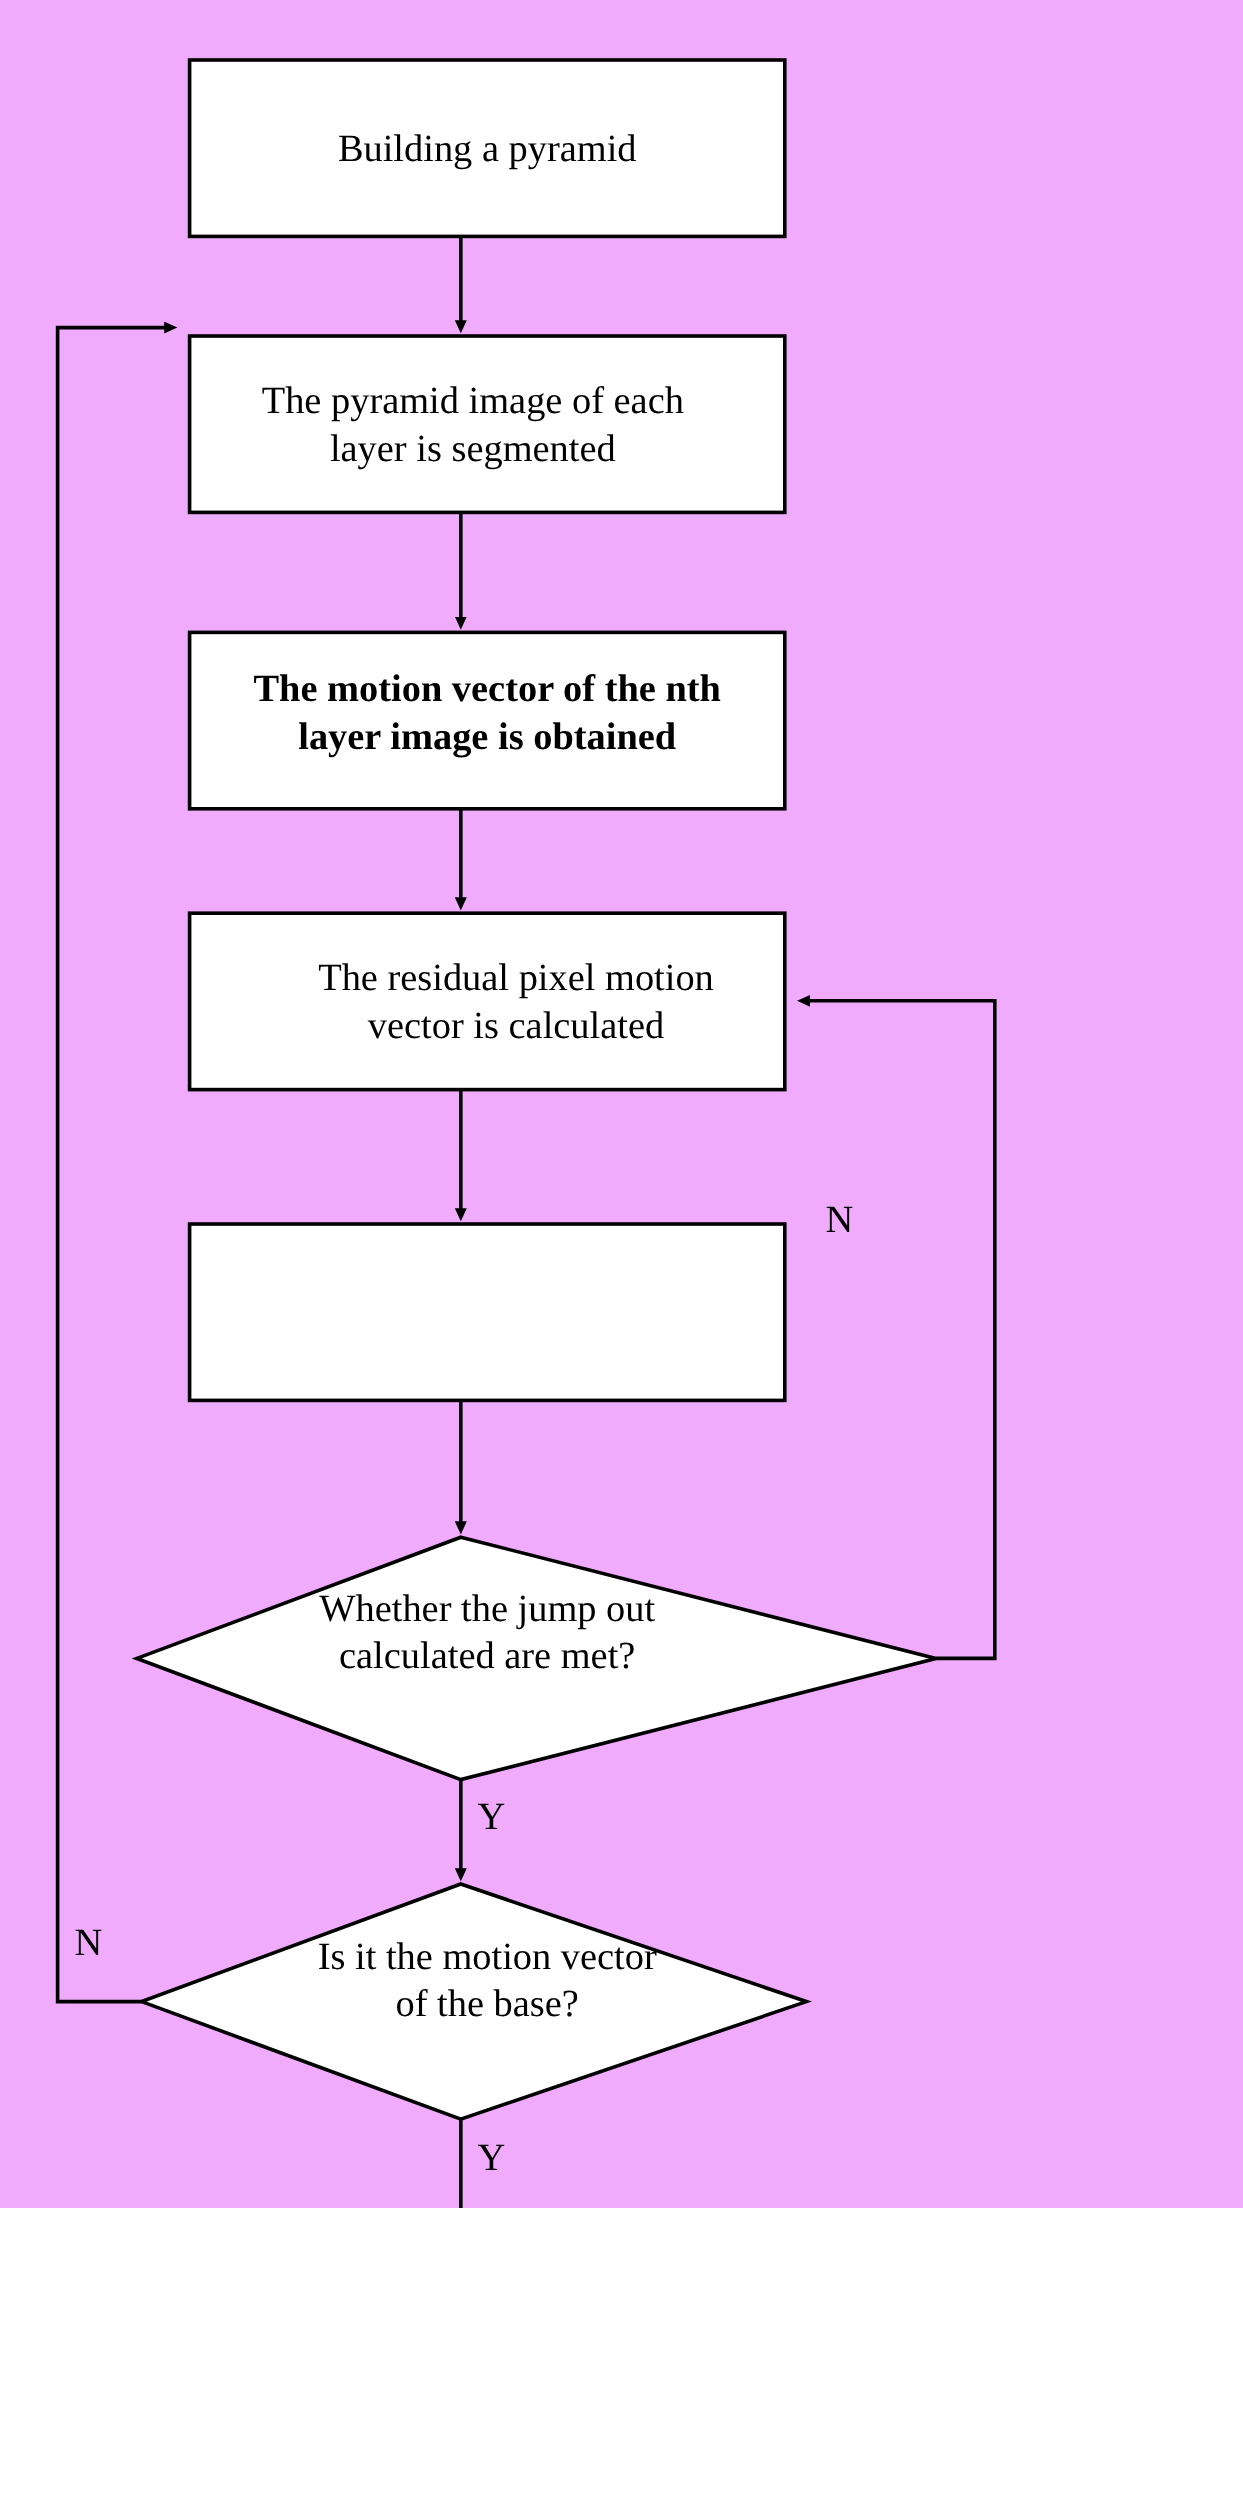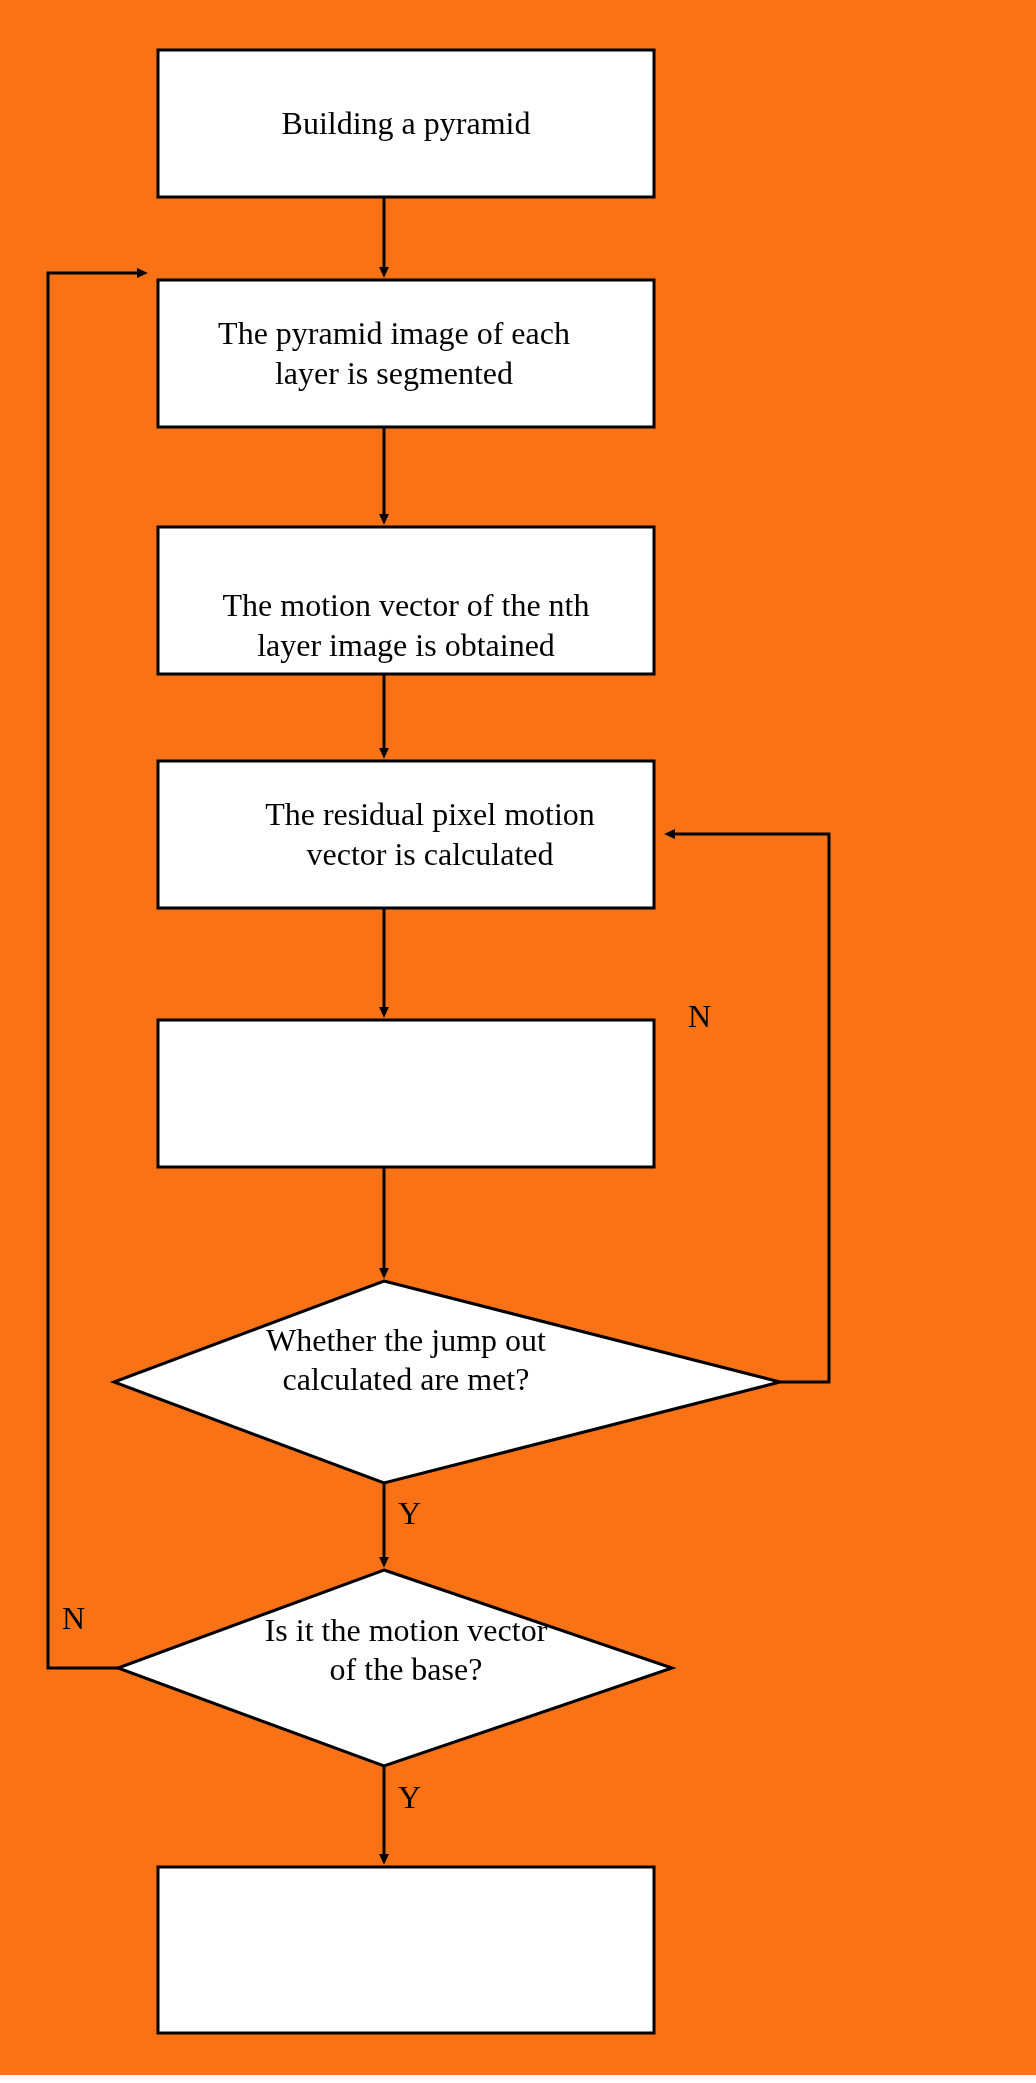"Building a pyramid" #canvas { background: #f97316 -> #f0abfc; height: 2075px -> 1840px }
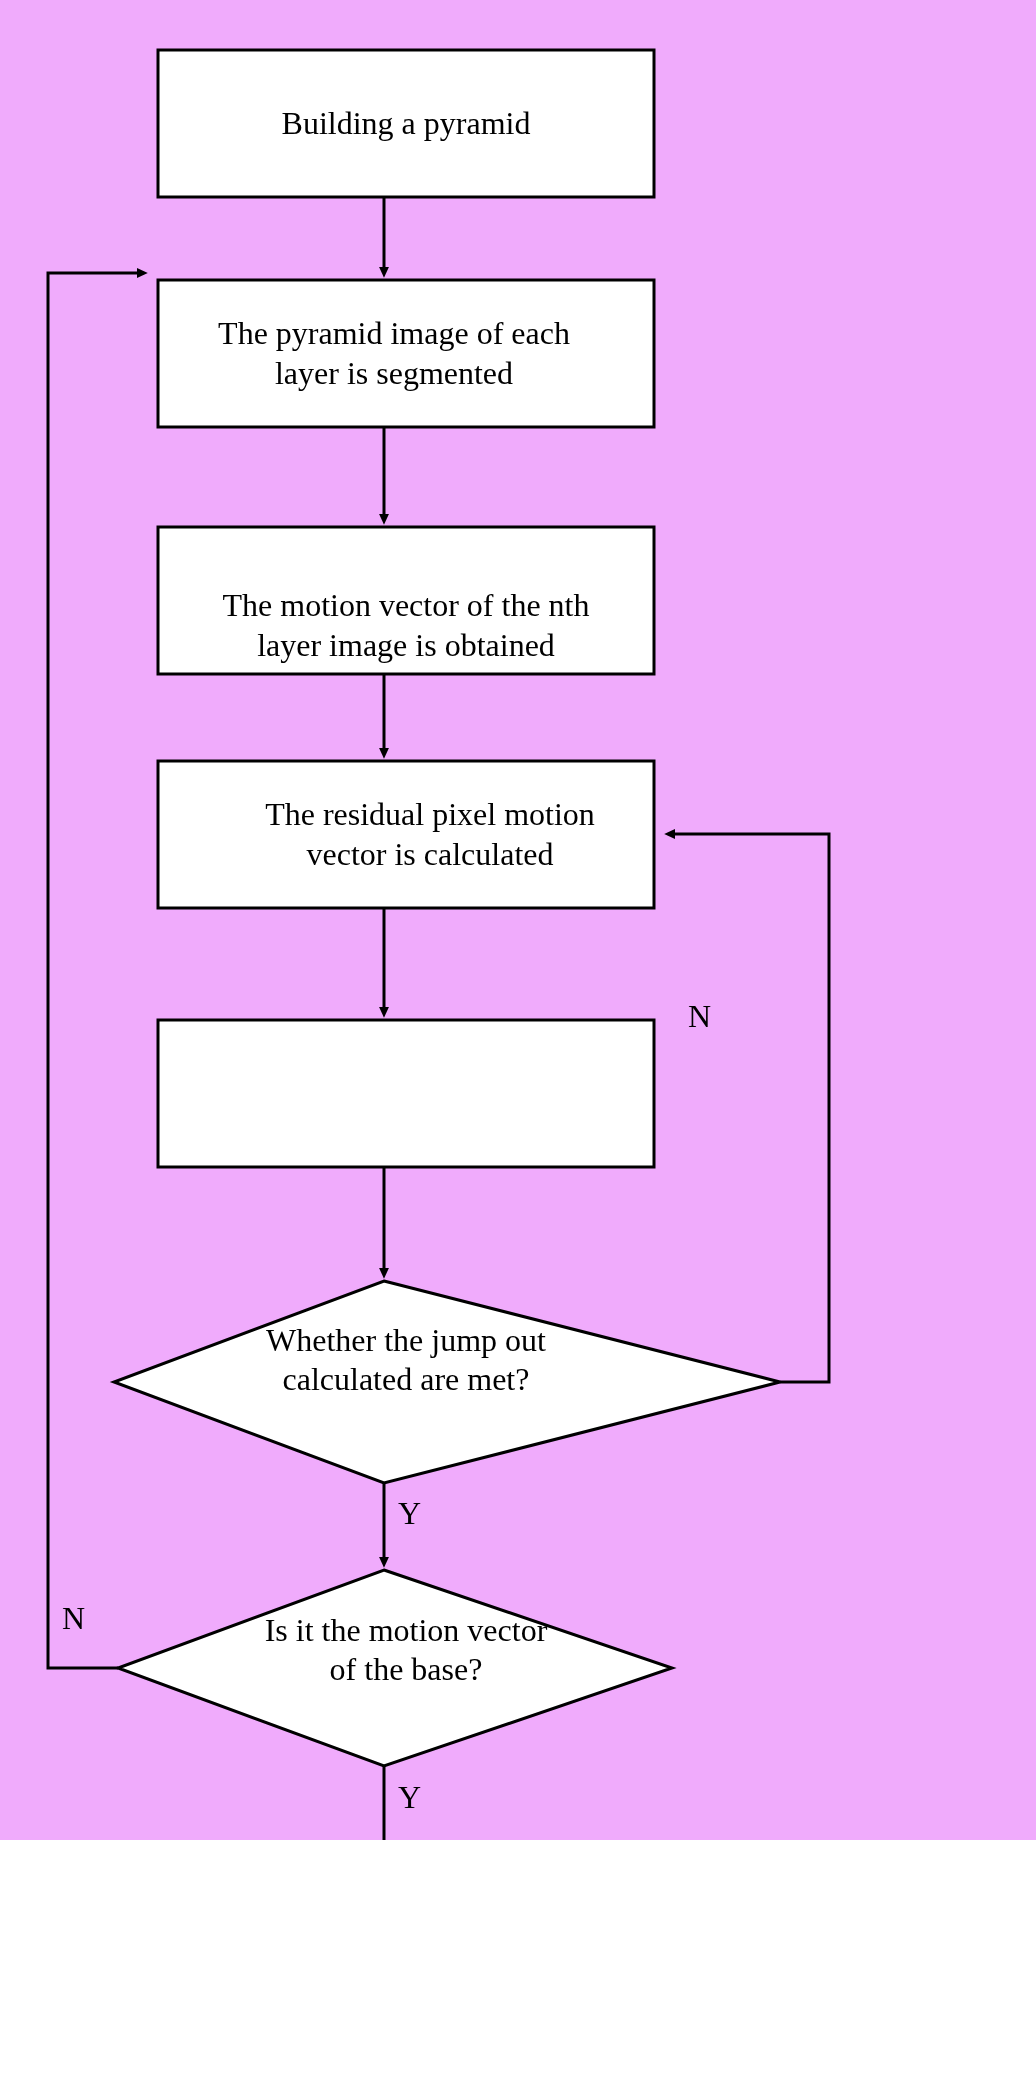"The motion vector of the" div.node-text { font-weight: none -> bold; top: 552px -> 520px }
